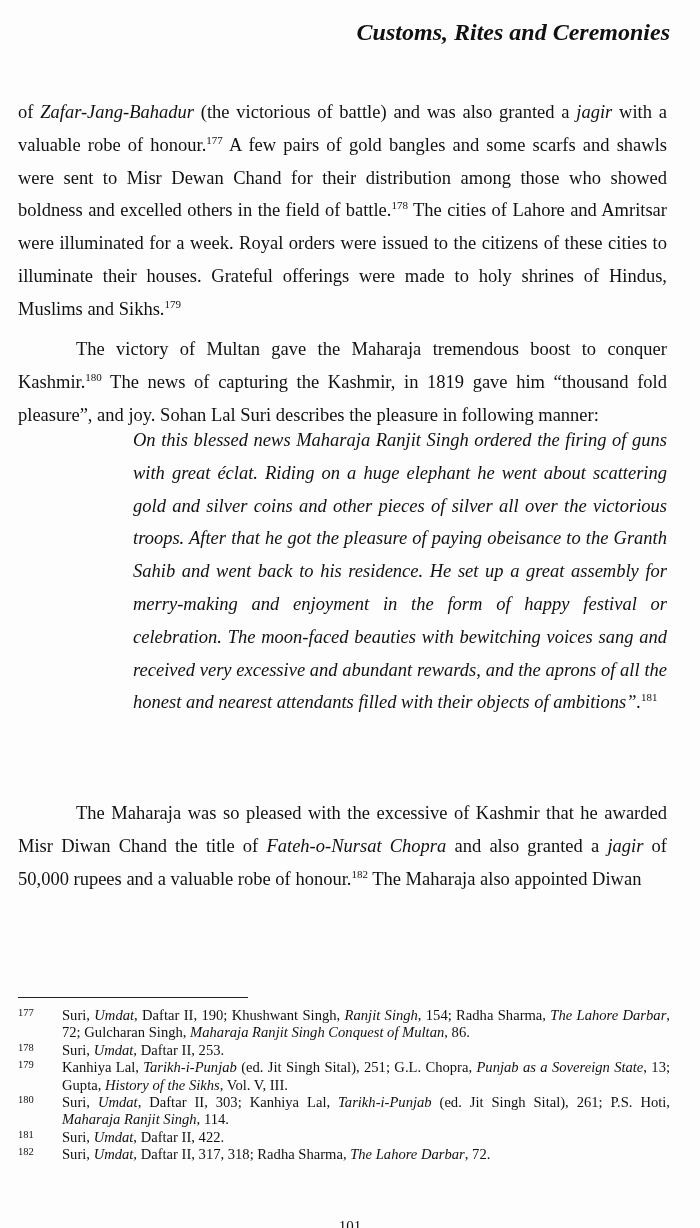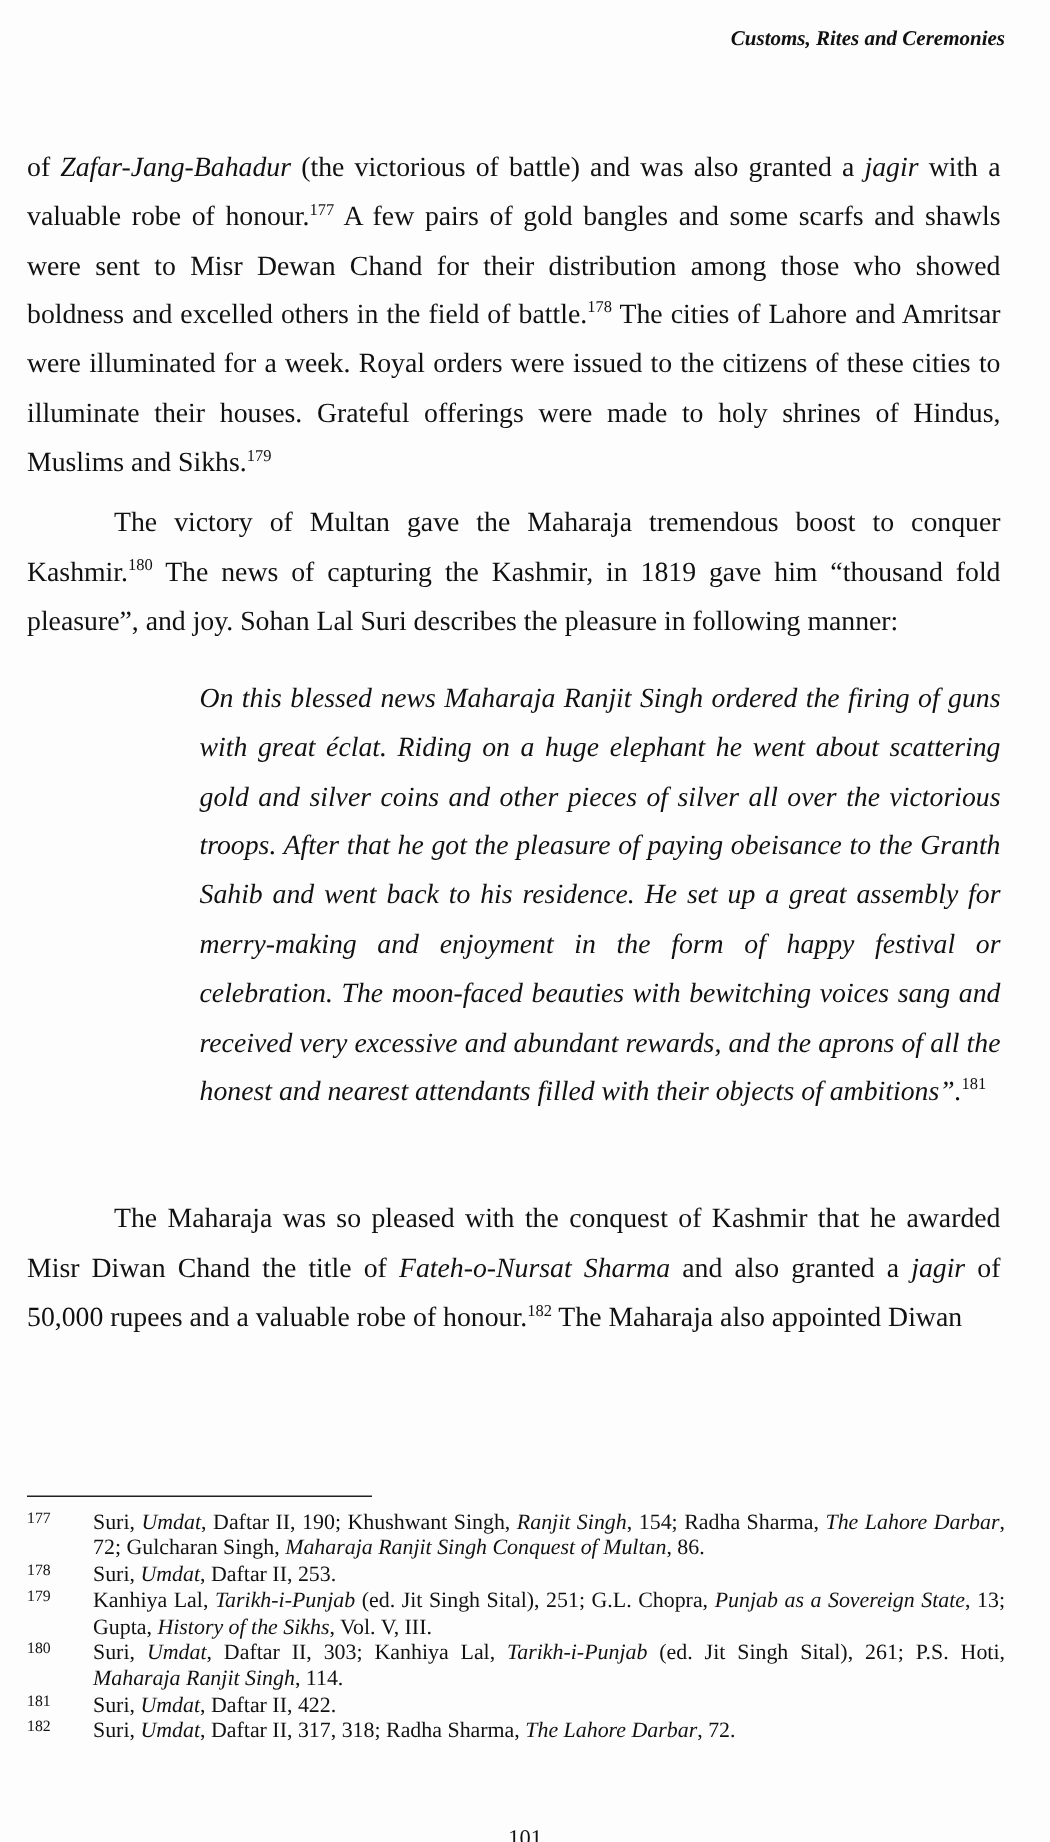"Customs, Rites and Ceremonies" .running-head { font-size: 14px -> 24px }
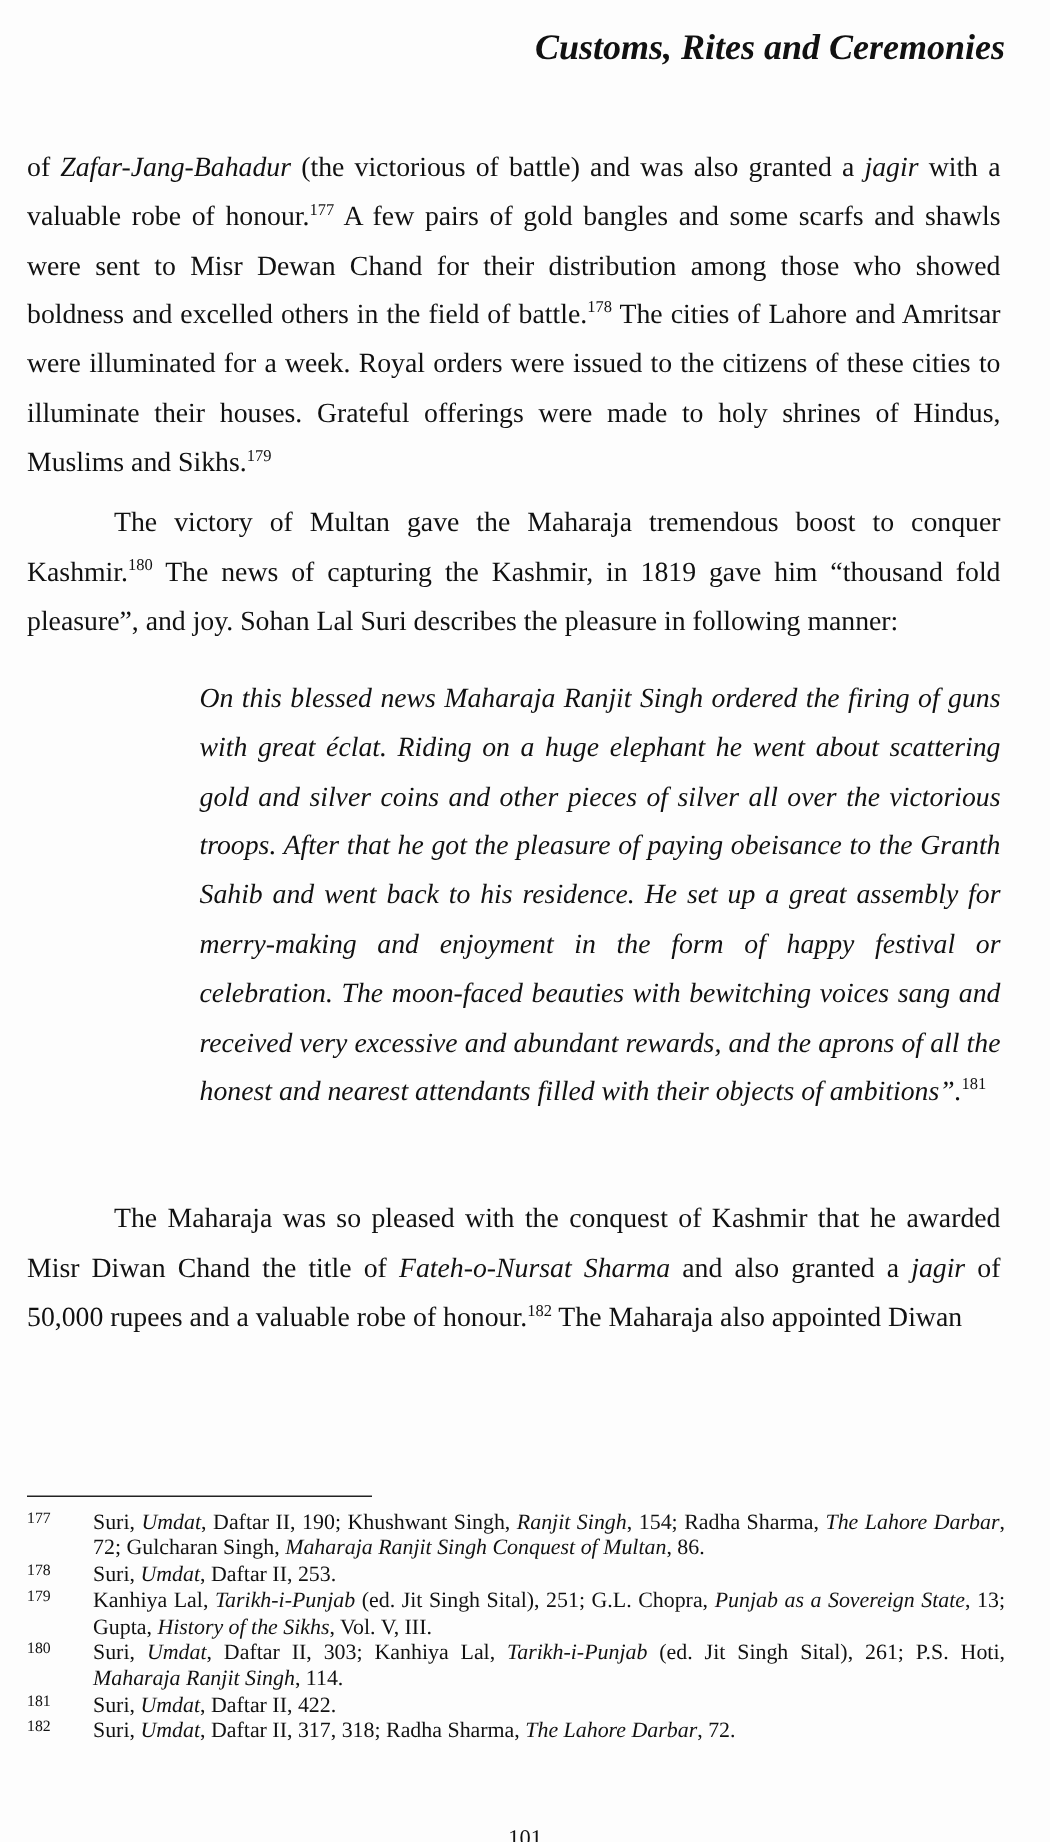"On this blessed news Maharaja" .quote { top: 450px -> 424px }
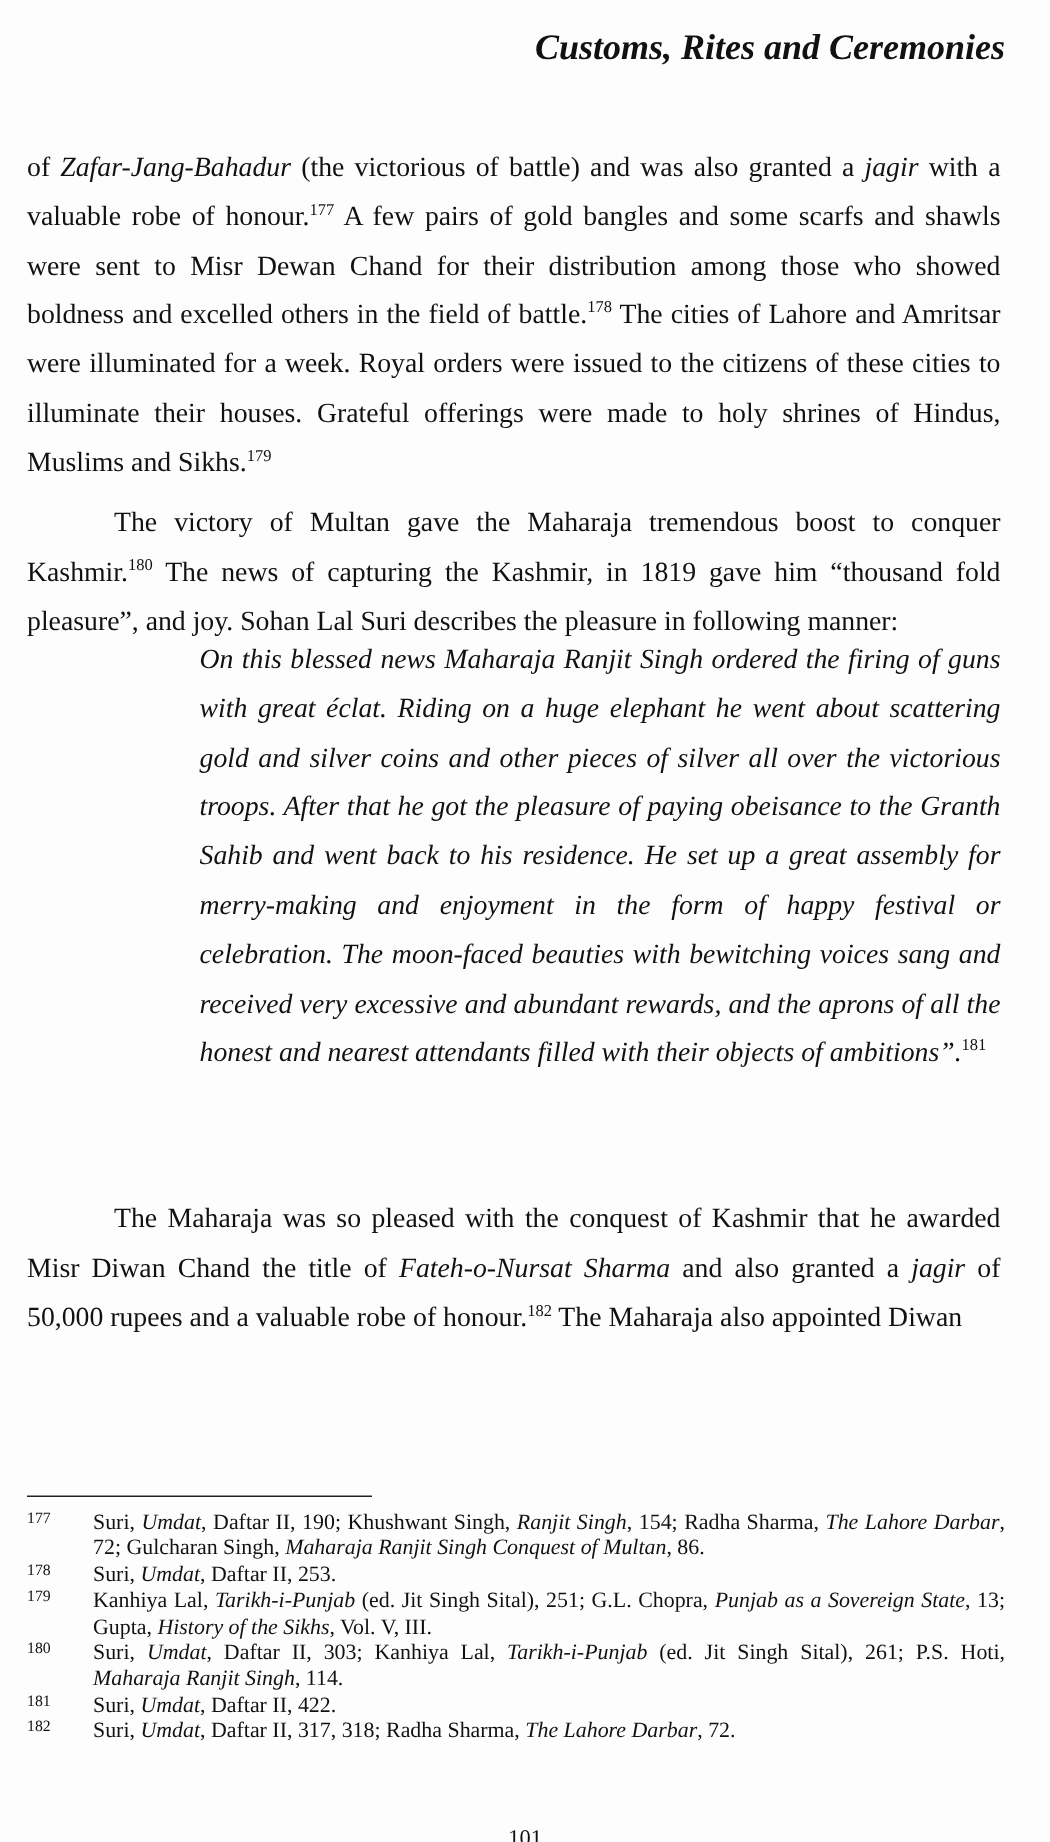"The Maharaja was so pleased" span { text: conquest -> excessive }
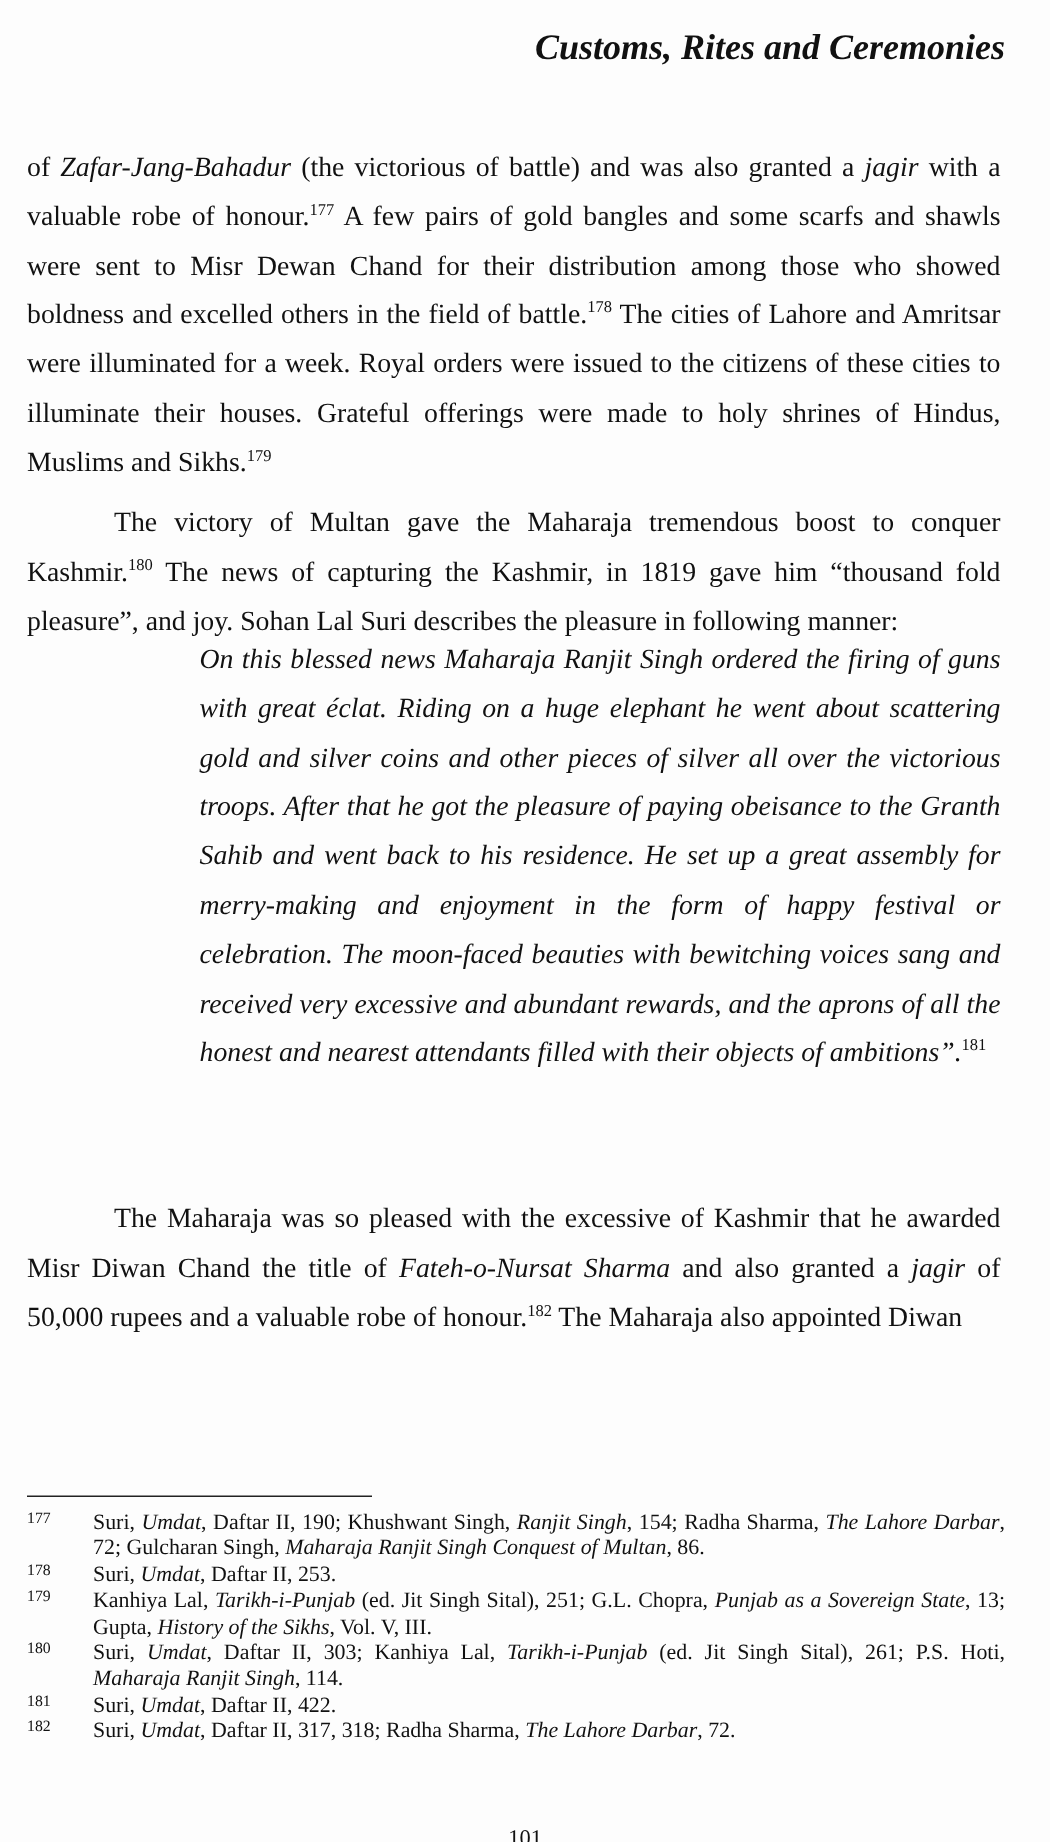"Fateh-o-Nursat Sharma" i { text: Sharma -> Chopra }
